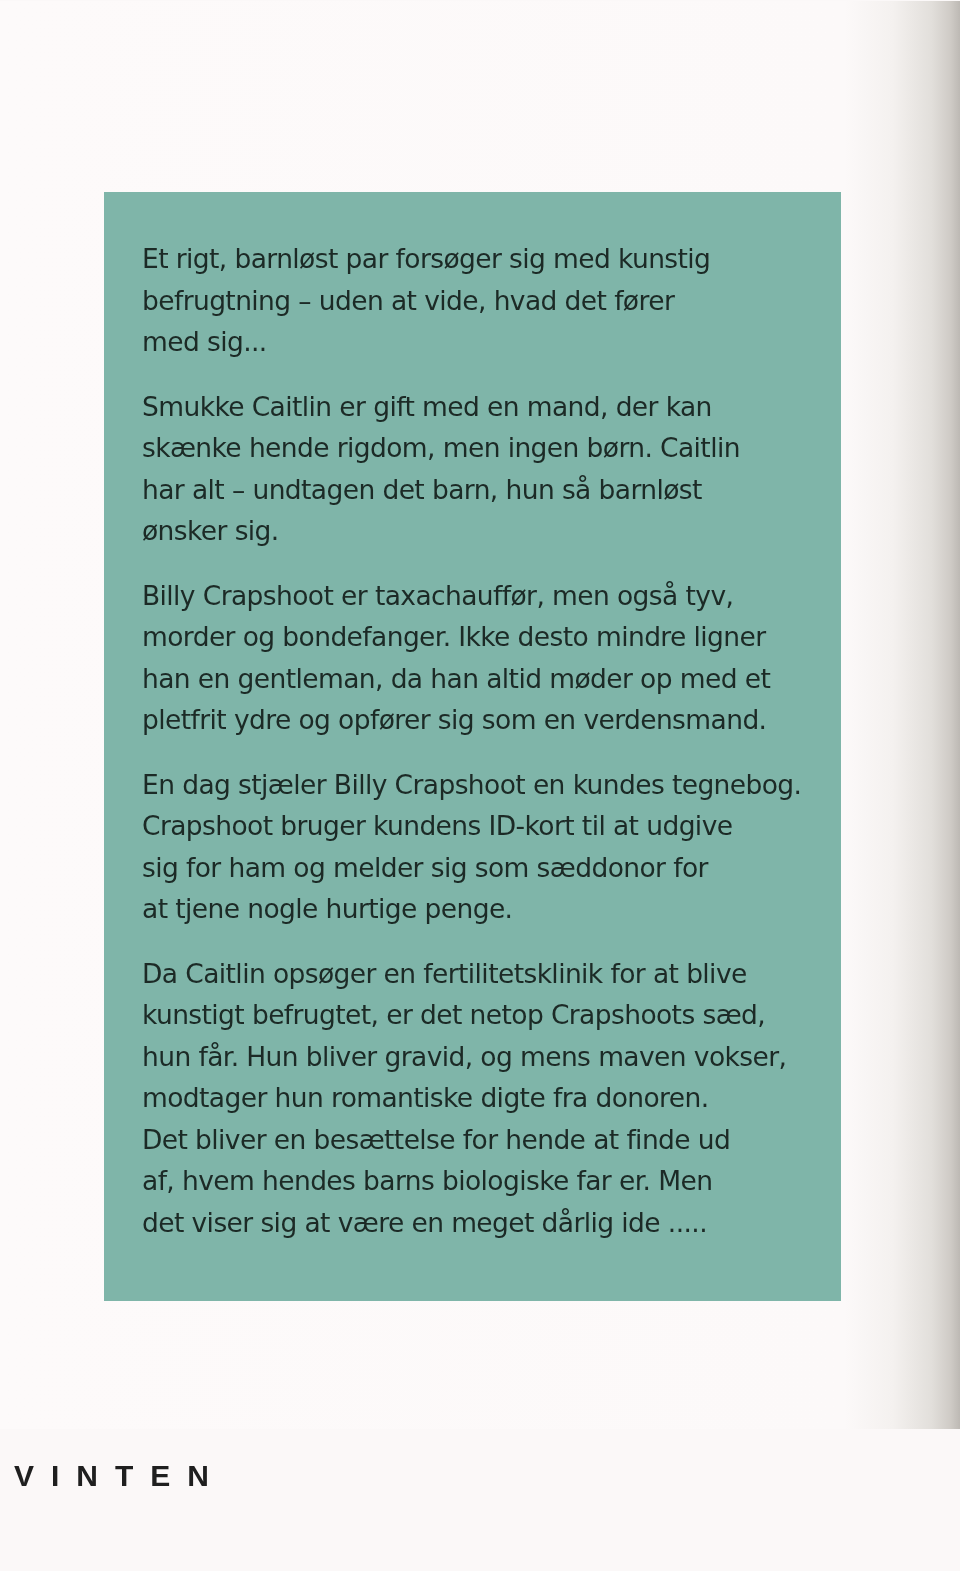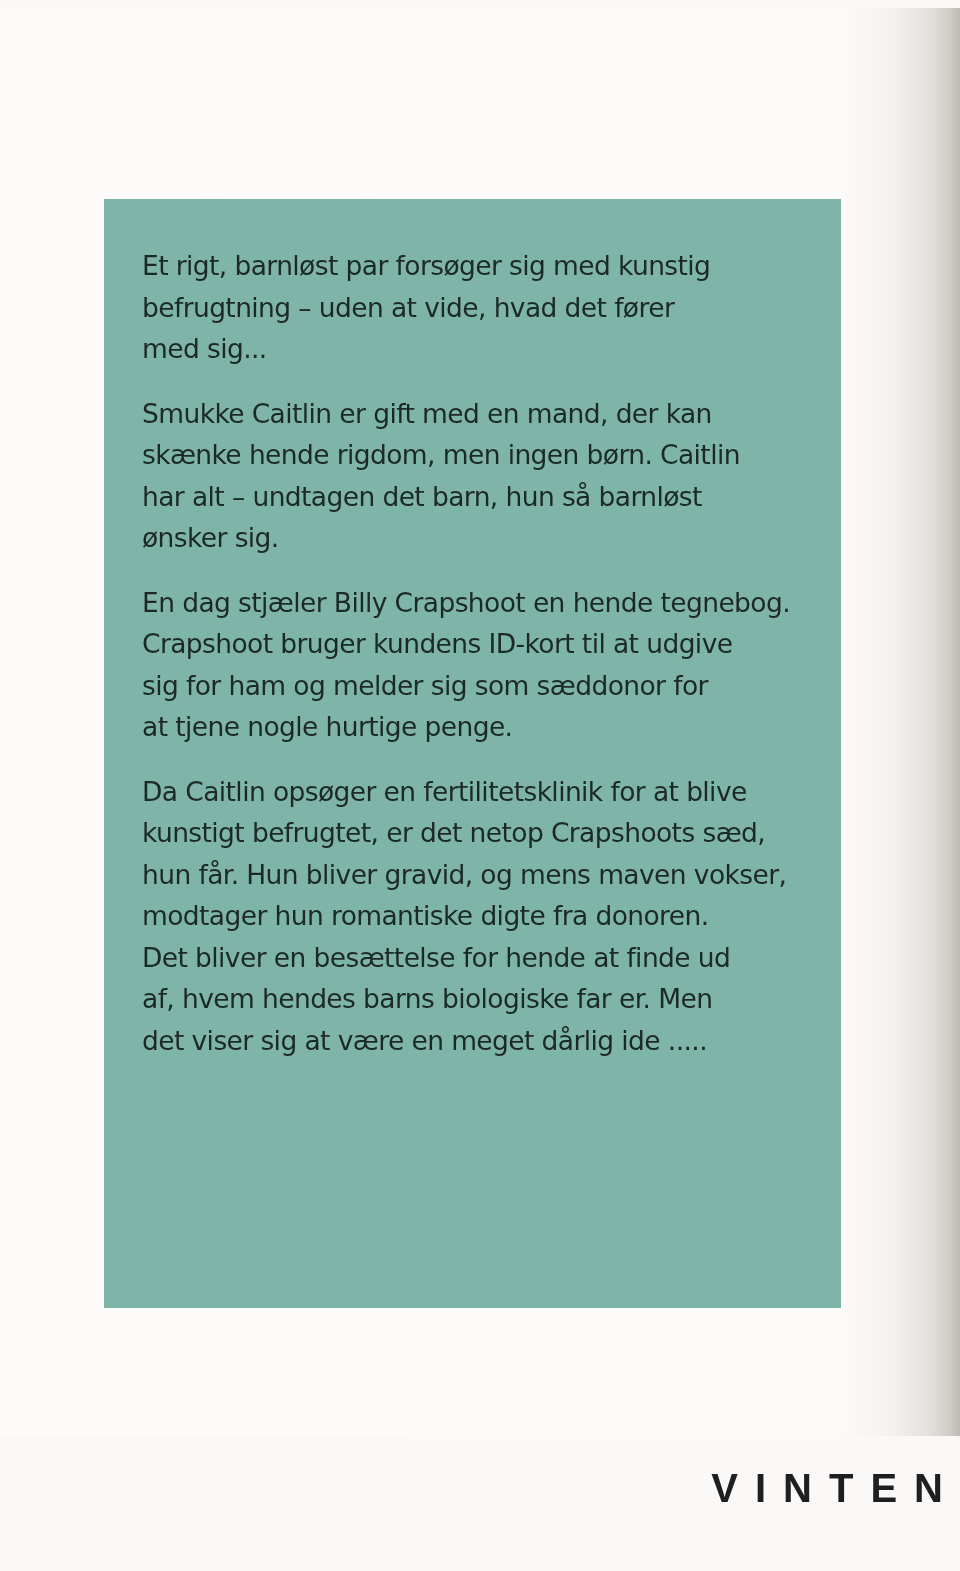"Et rigt, barnløst par forsøger" .page { top: 8px -> 1px }
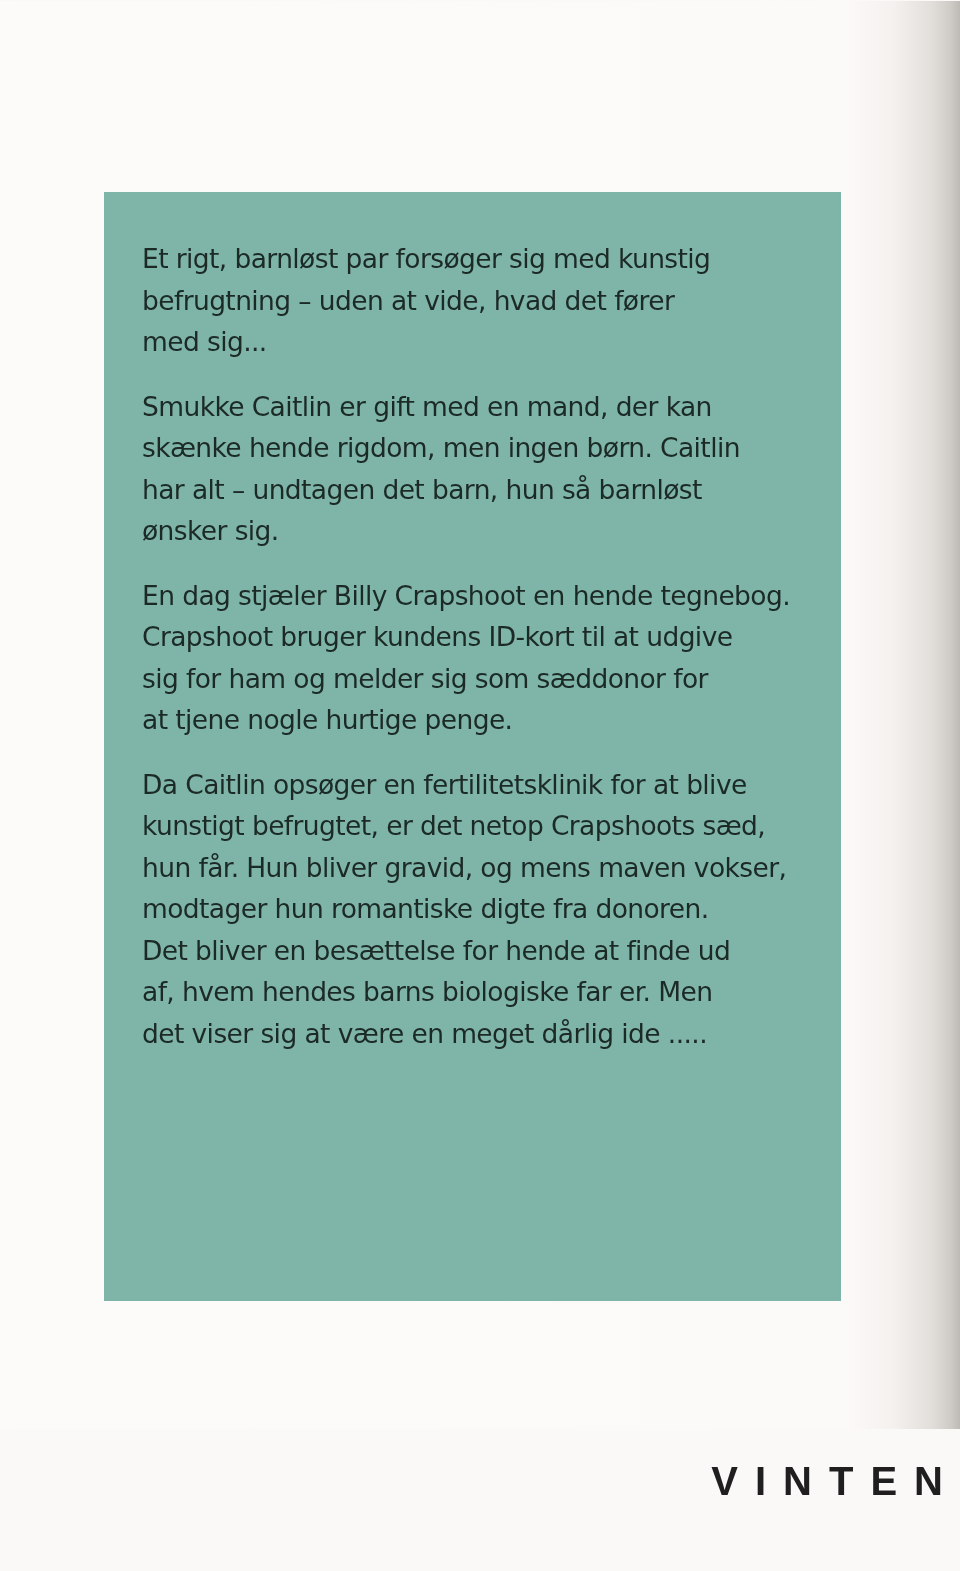"Billy Crapshoot er taxachauffør, men" p.paragraph { html: none -> <p>Billy Crapshoot er taxachauffør, men også tyv, morder og bondefanger. Ikke desto mindre ligner han en gentleman, da han altid møder op med et pletfrit ydre og opfører sig som en verdensmand.</p> }
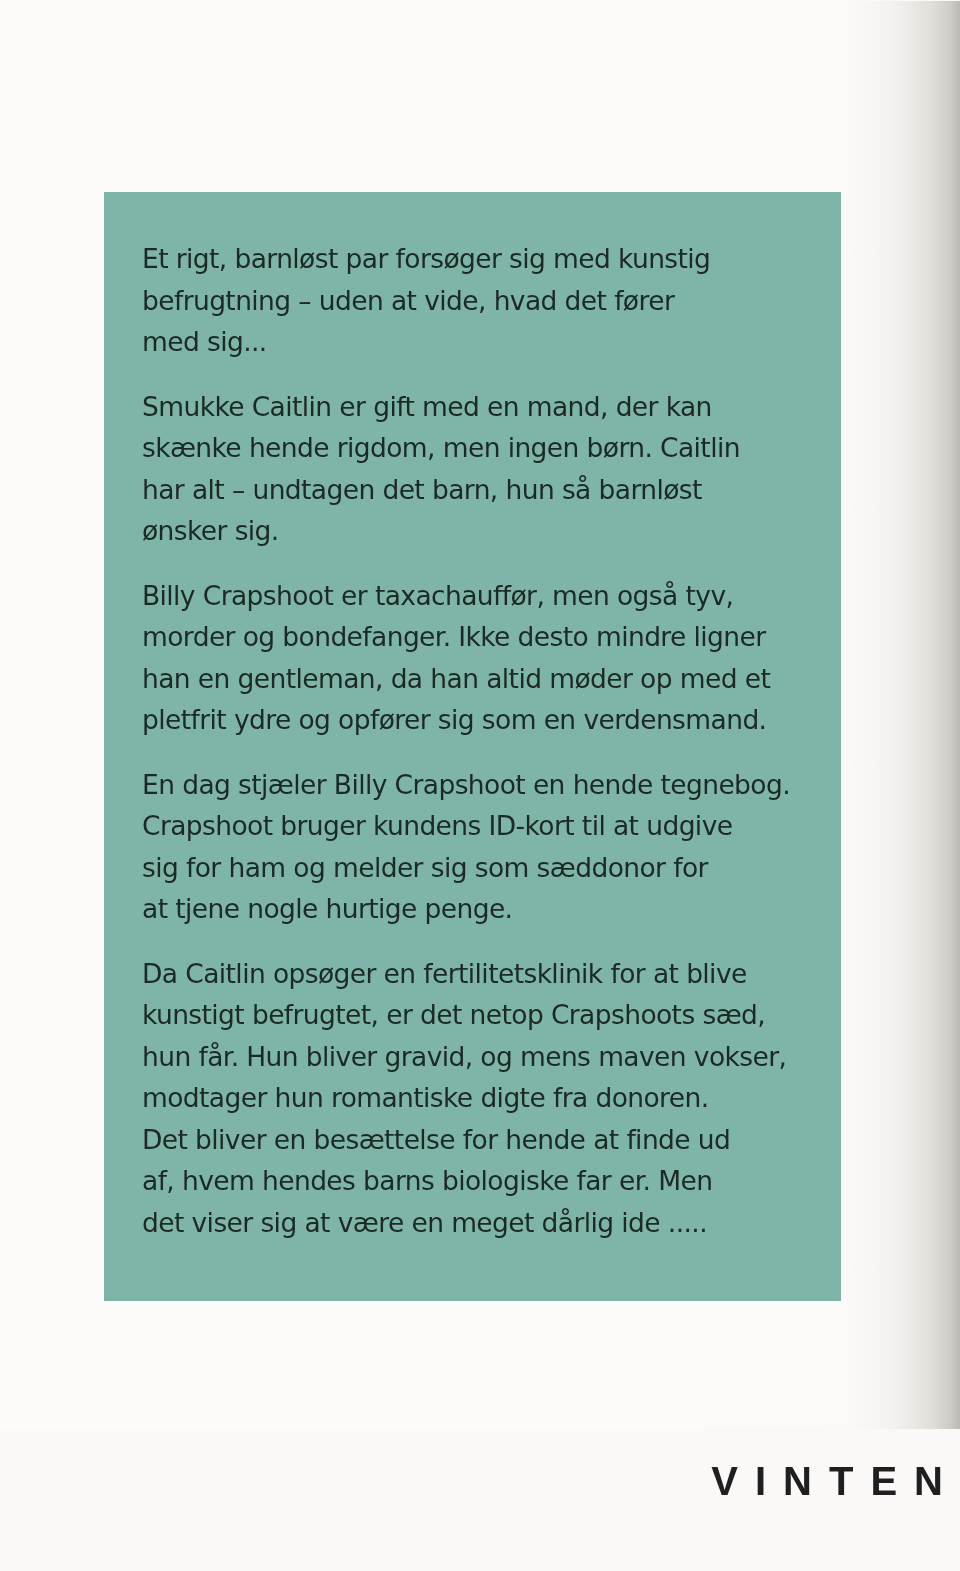"En dag stjæler Billy Crapshoot" p.paragraph { text: hende -> kundes }
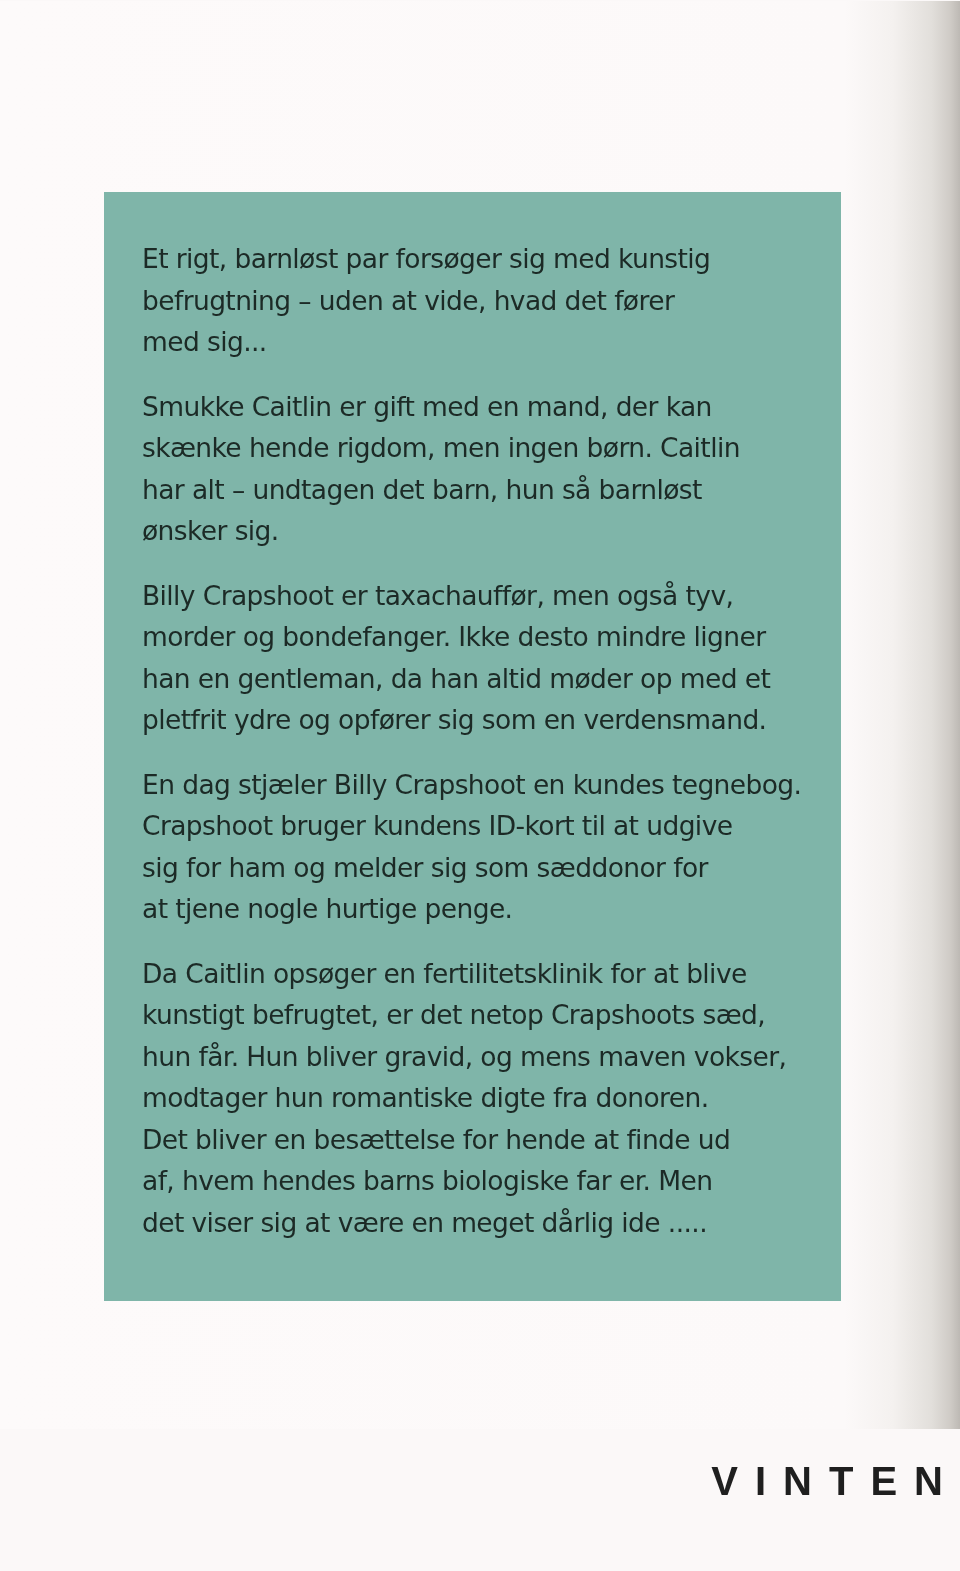"VINTEN" .publisher { font-size: 40px -> 30px; padding-left: 8px -> 14px; text-align: right -> left }
